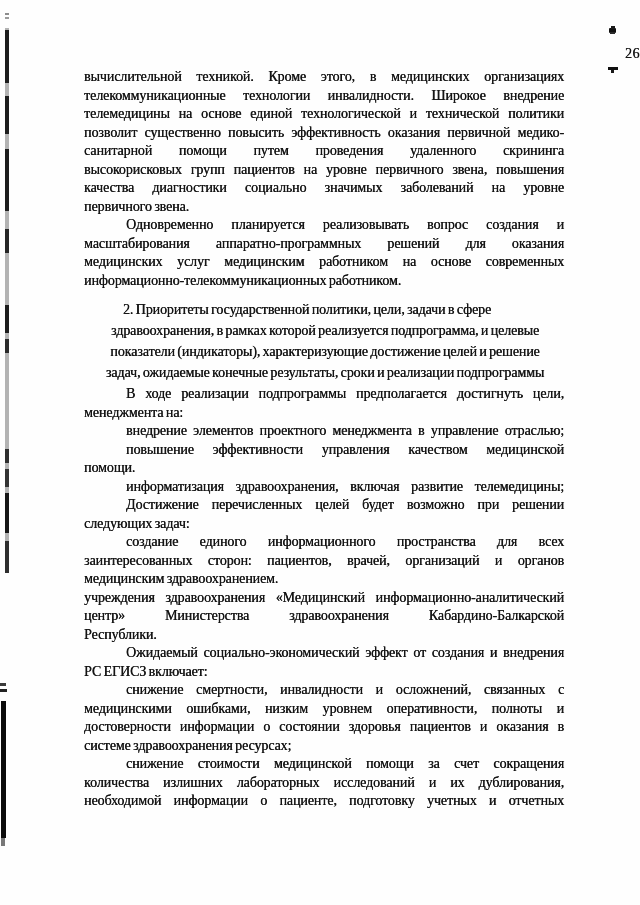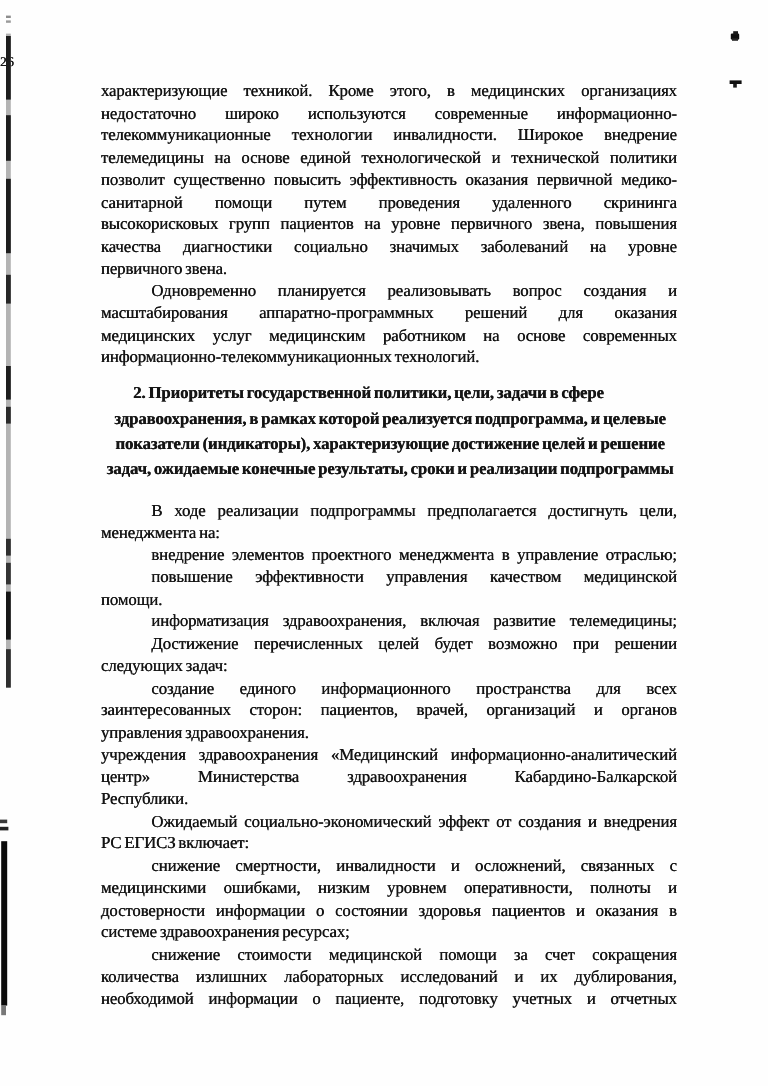"26" .page-number { font-size: 11px -> 14px; text-align: left -> right }
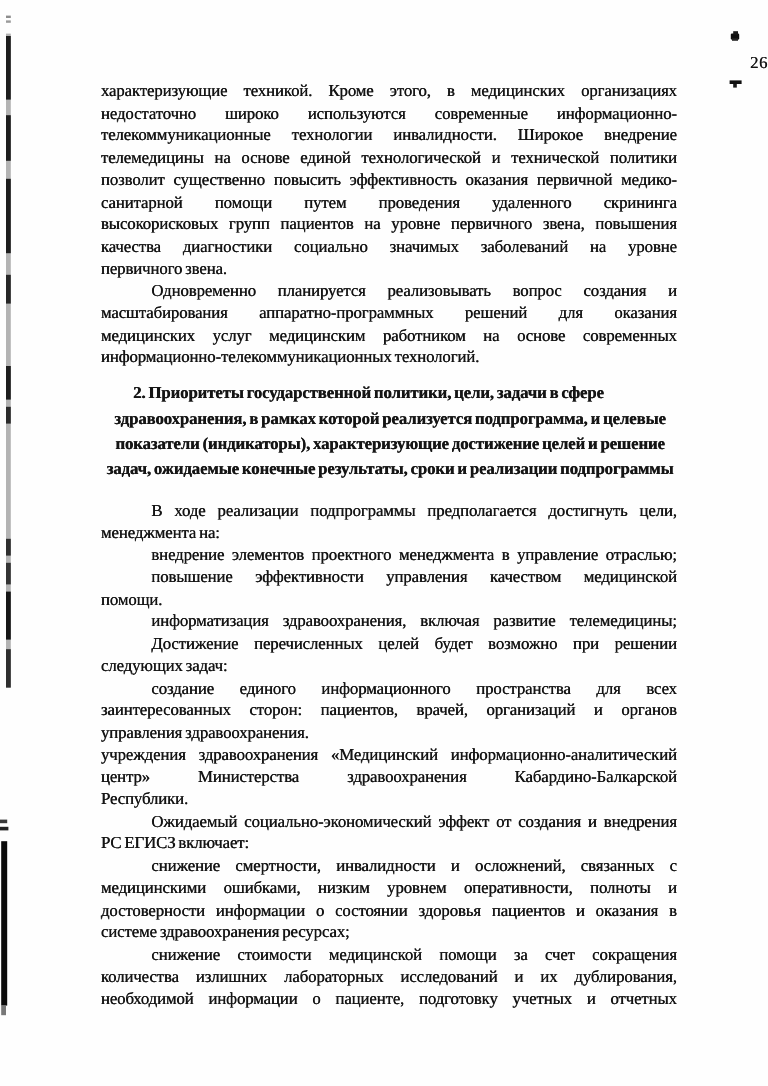"характеризующие техникой. Кроме этого, в" div.line { text: характеризующие -> вычислительной }
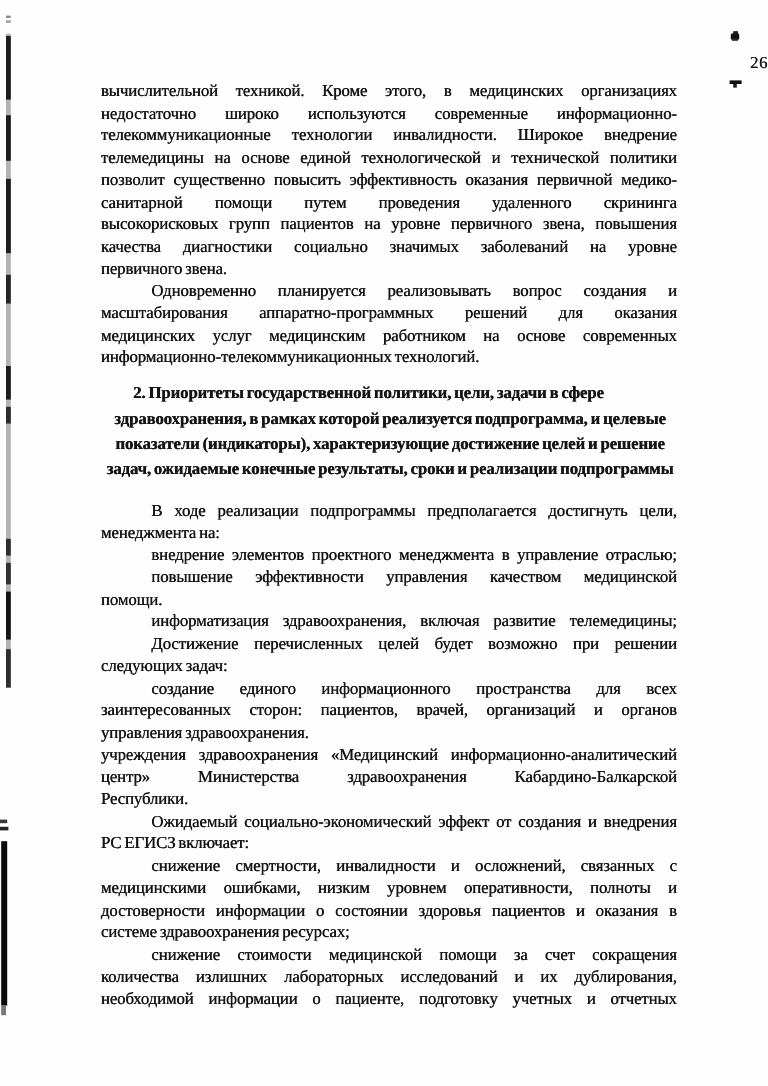"недостаточно широко используются" div.line { html: <div>недостаточно широко используются современные информационно-</div> -> none }
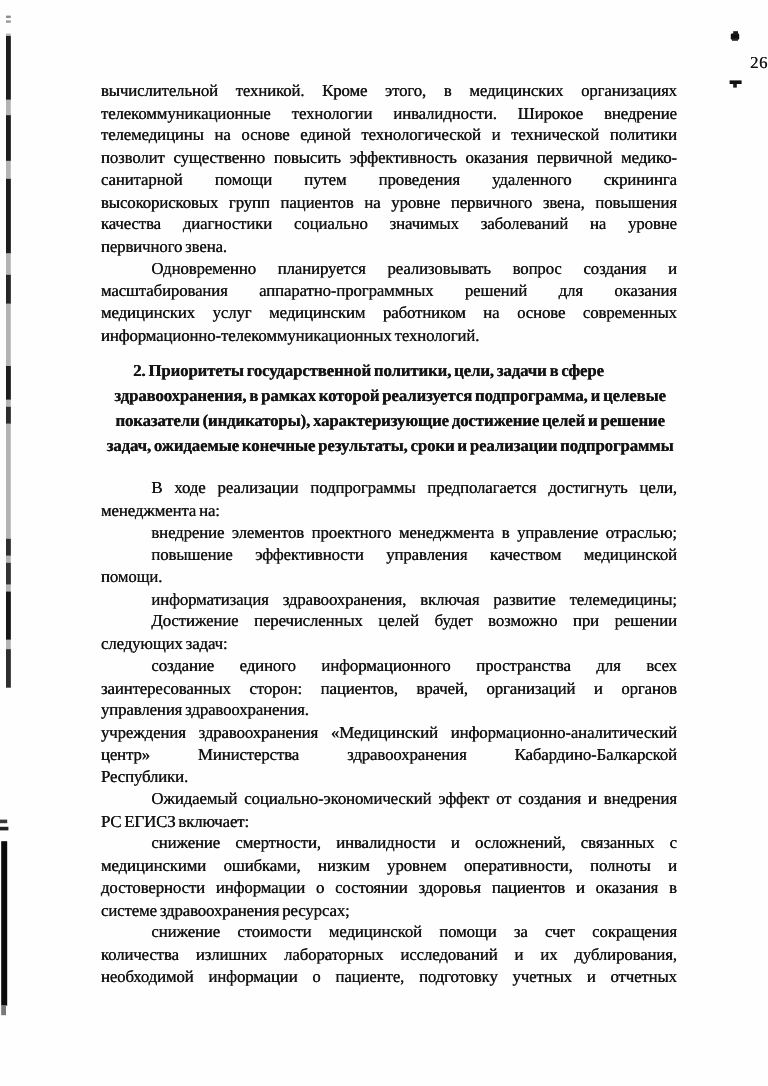"информационно-телекоммуникационных" div.line { text: технологий -> работником }
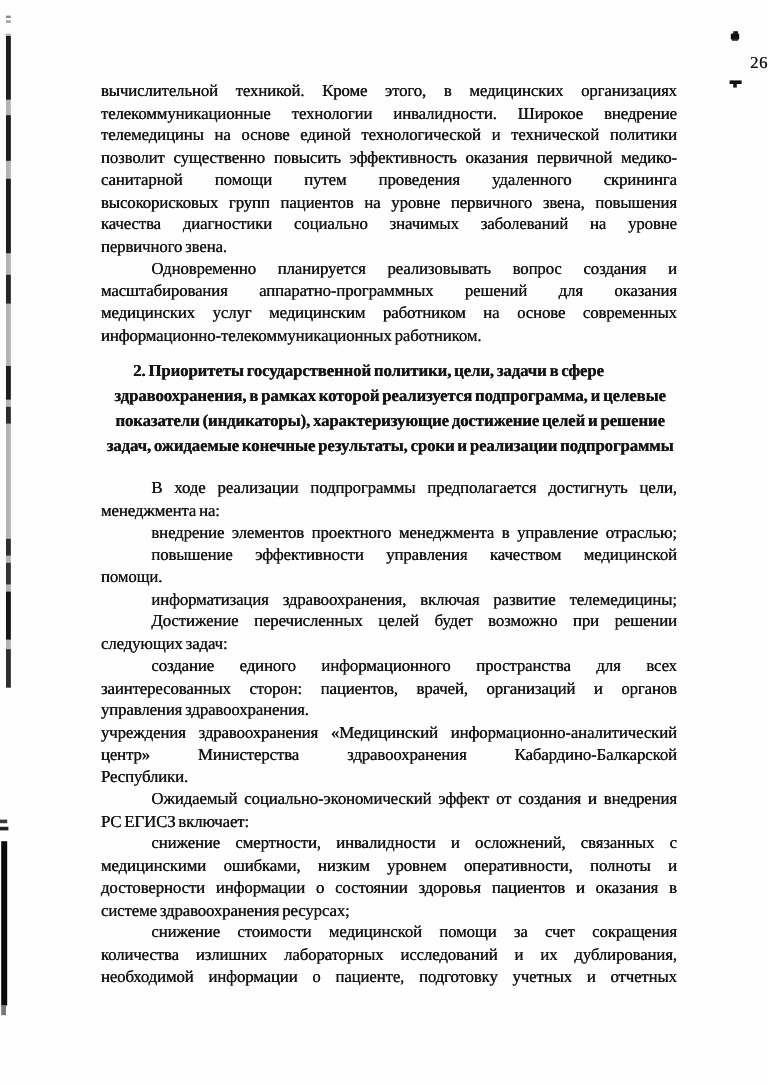"2. Приоритеты государственной политики," .kind-heading { font-weight: bold -> none; margin: 9px -16px 16px -14px -> 9px -16px 2px -14px }
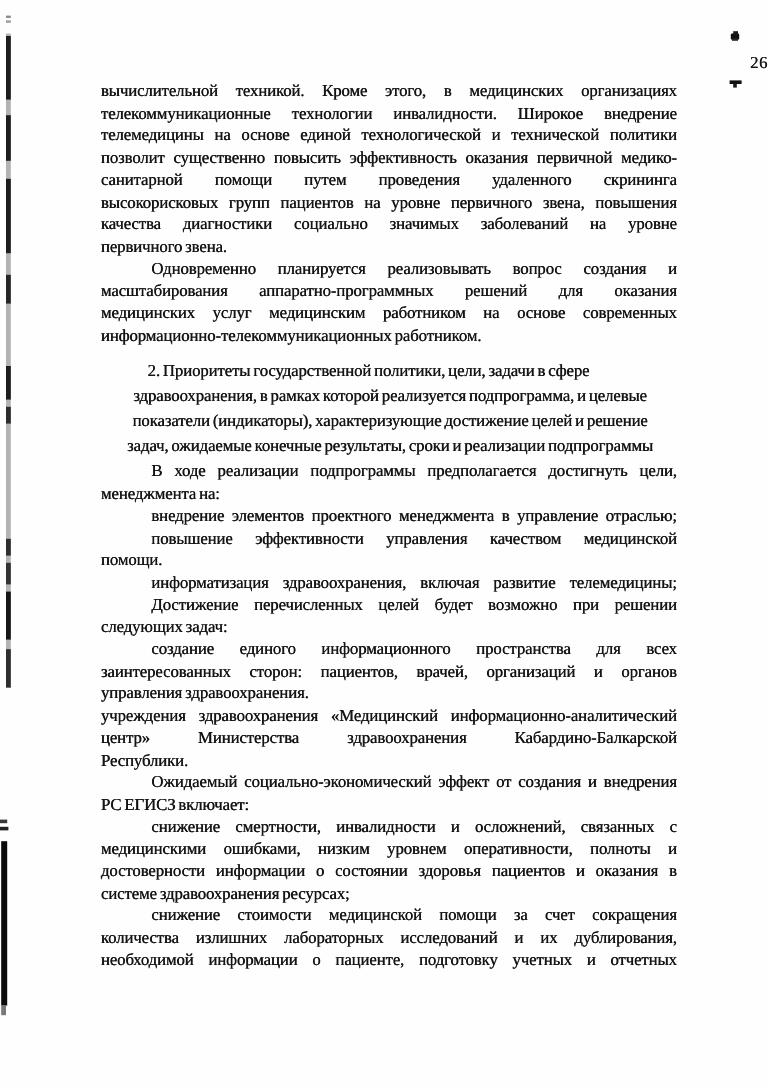"управления здравоохранения." div.line { text: управления здравоохранения -> медицинским здравоохранением }
